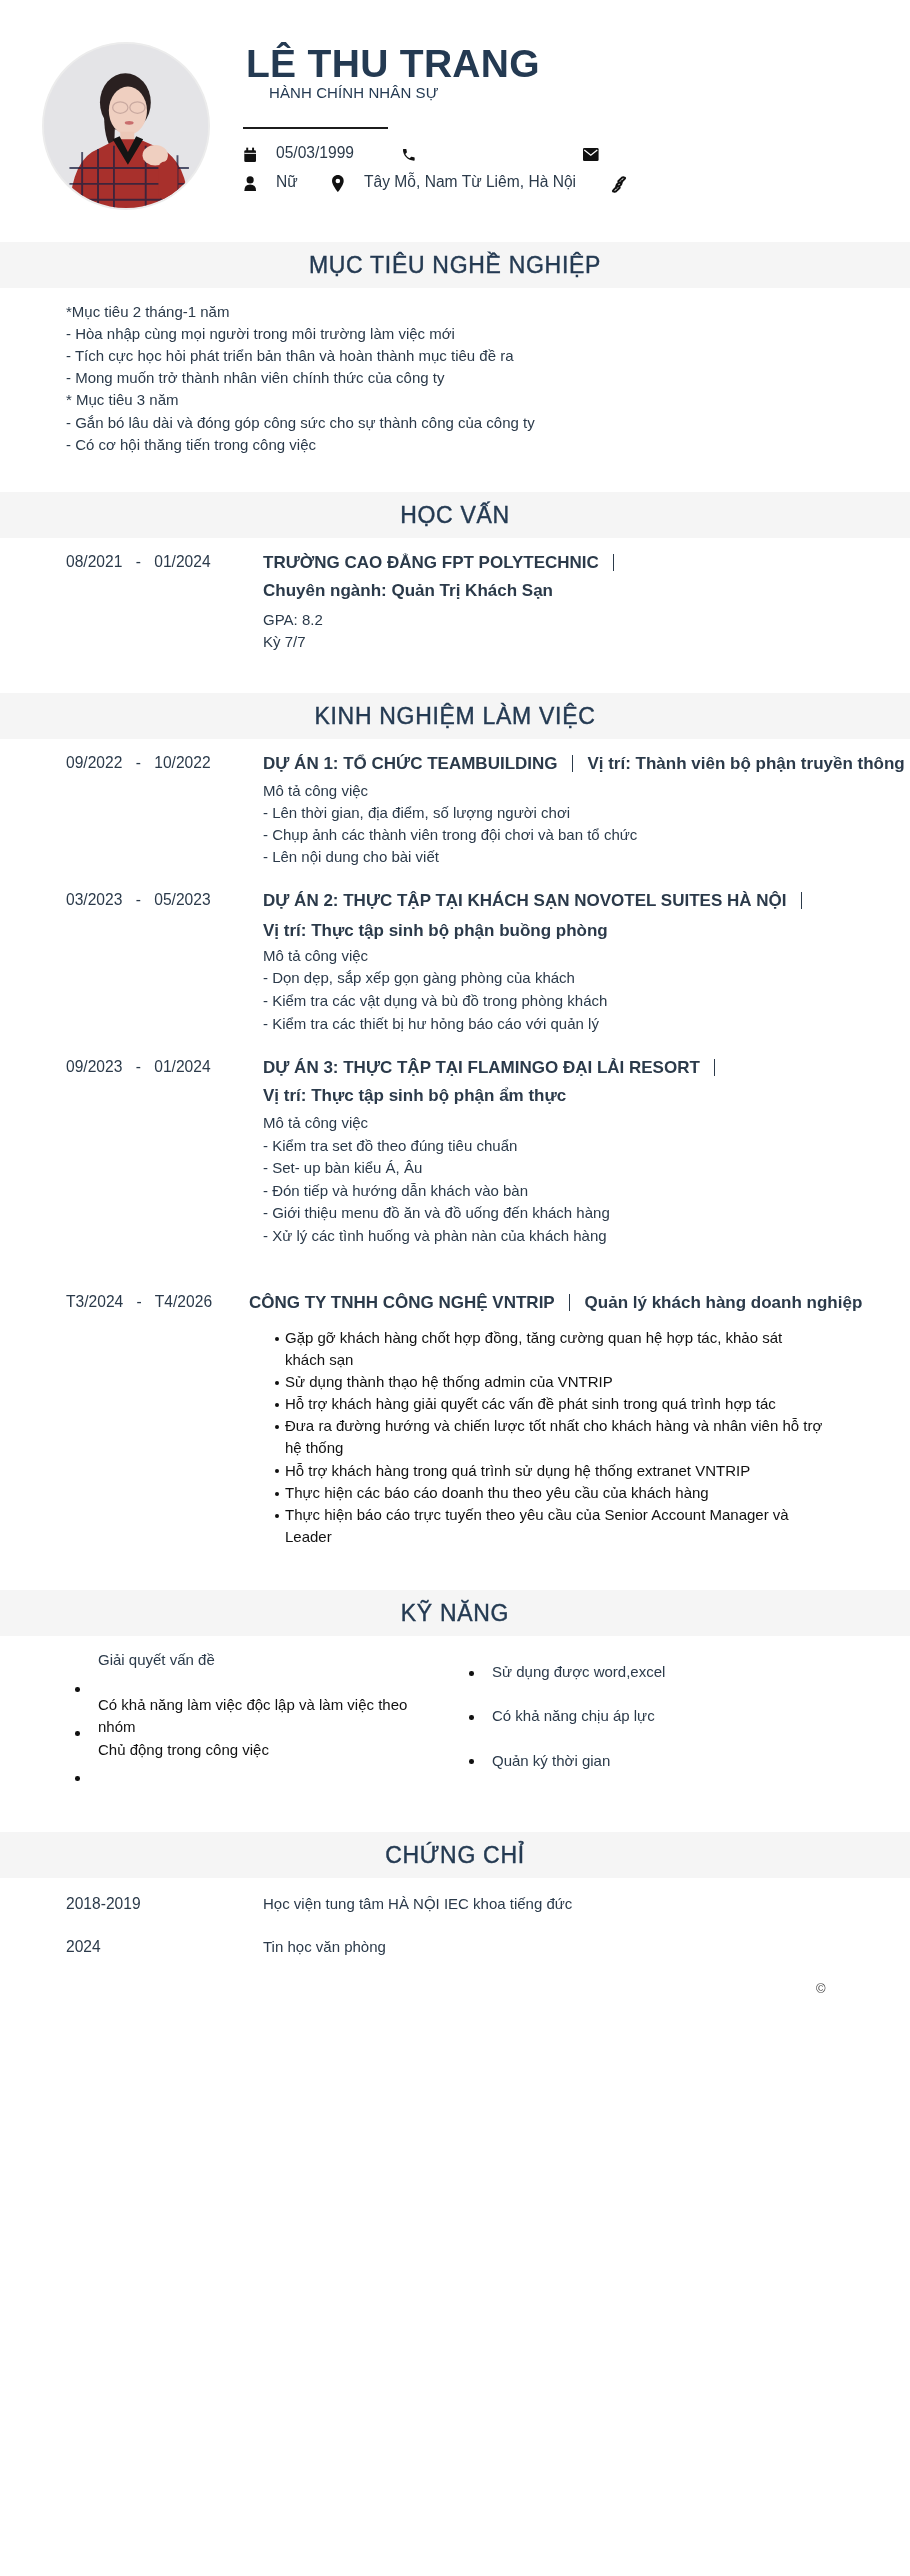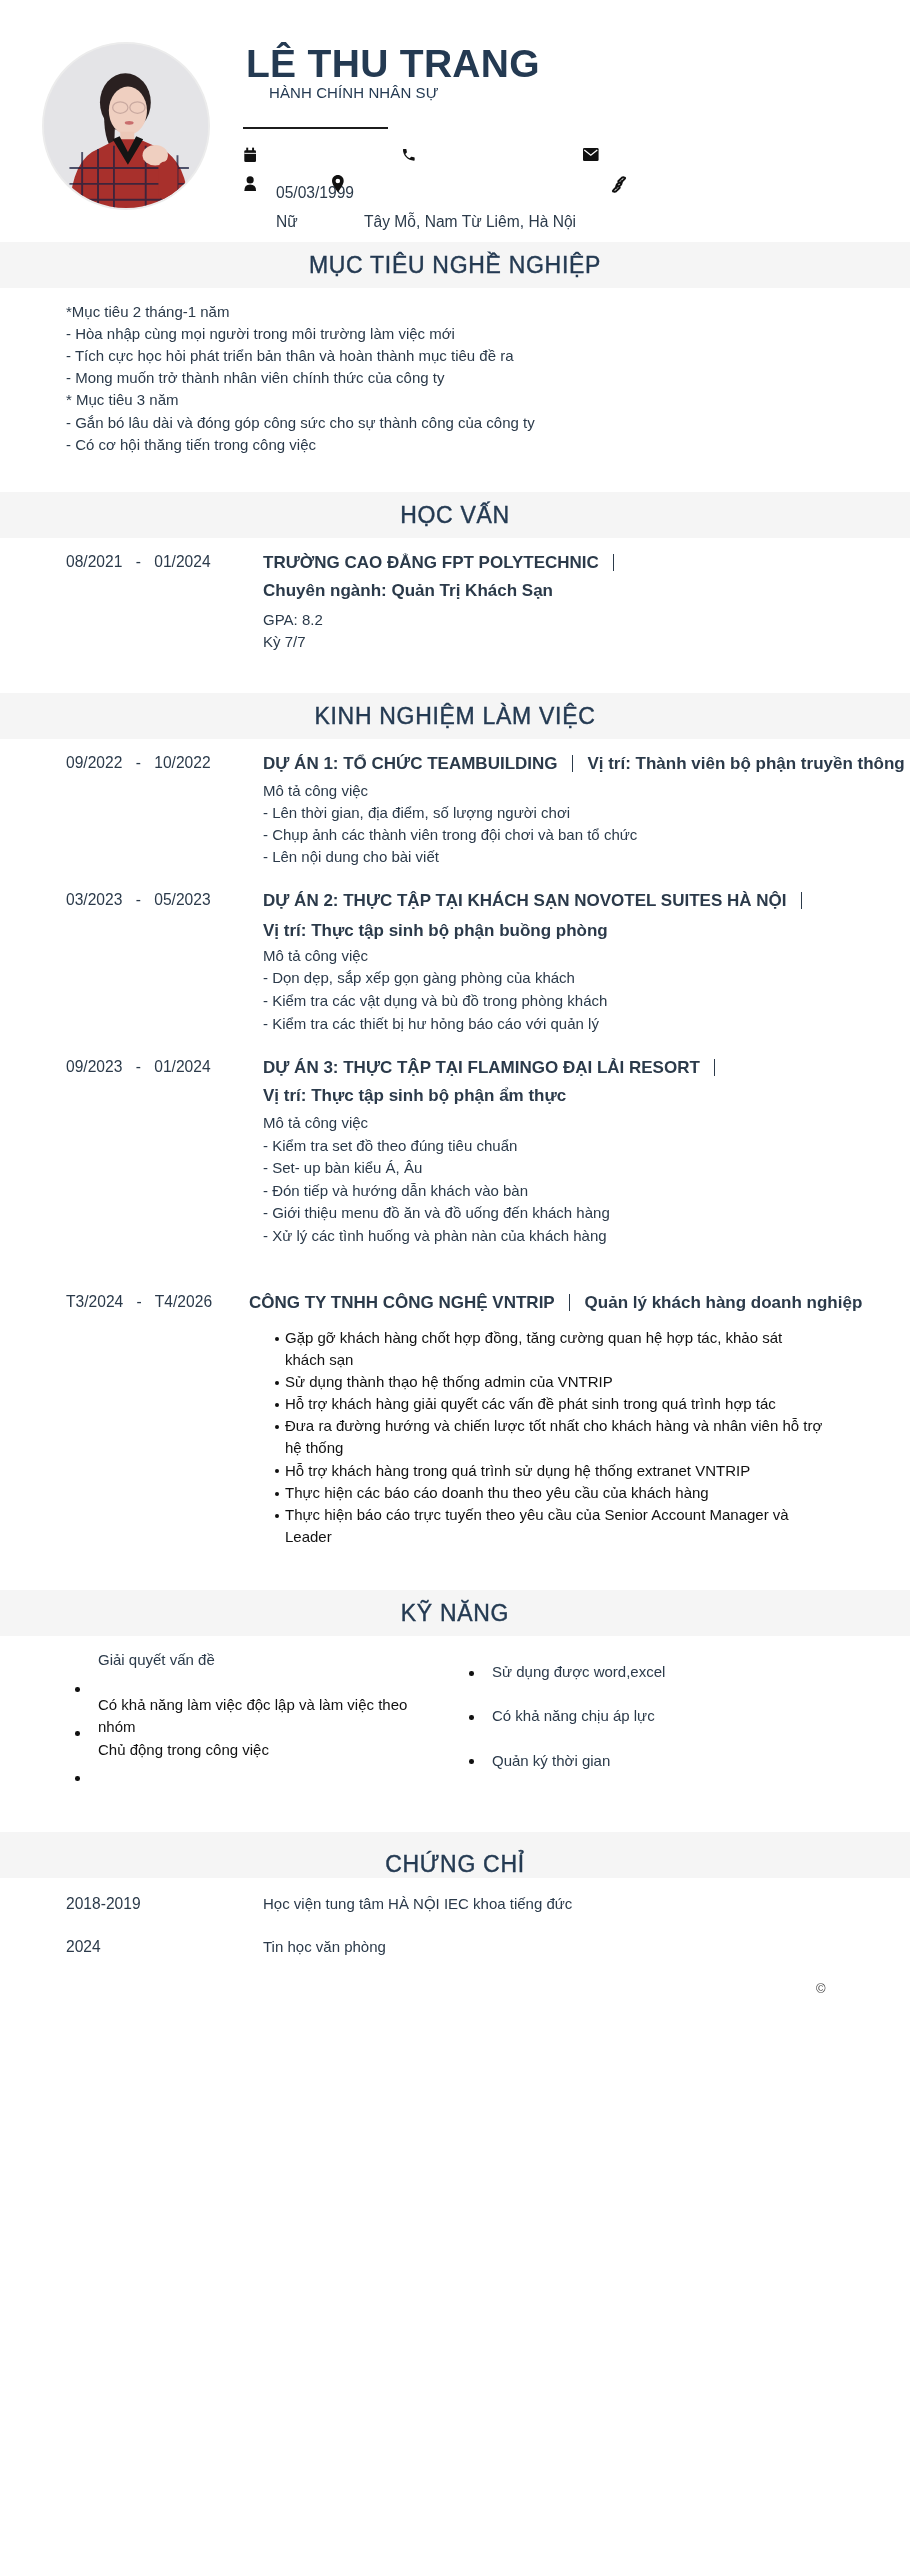"05/03/1999" .contact-text { margin-top: 40px -> none }
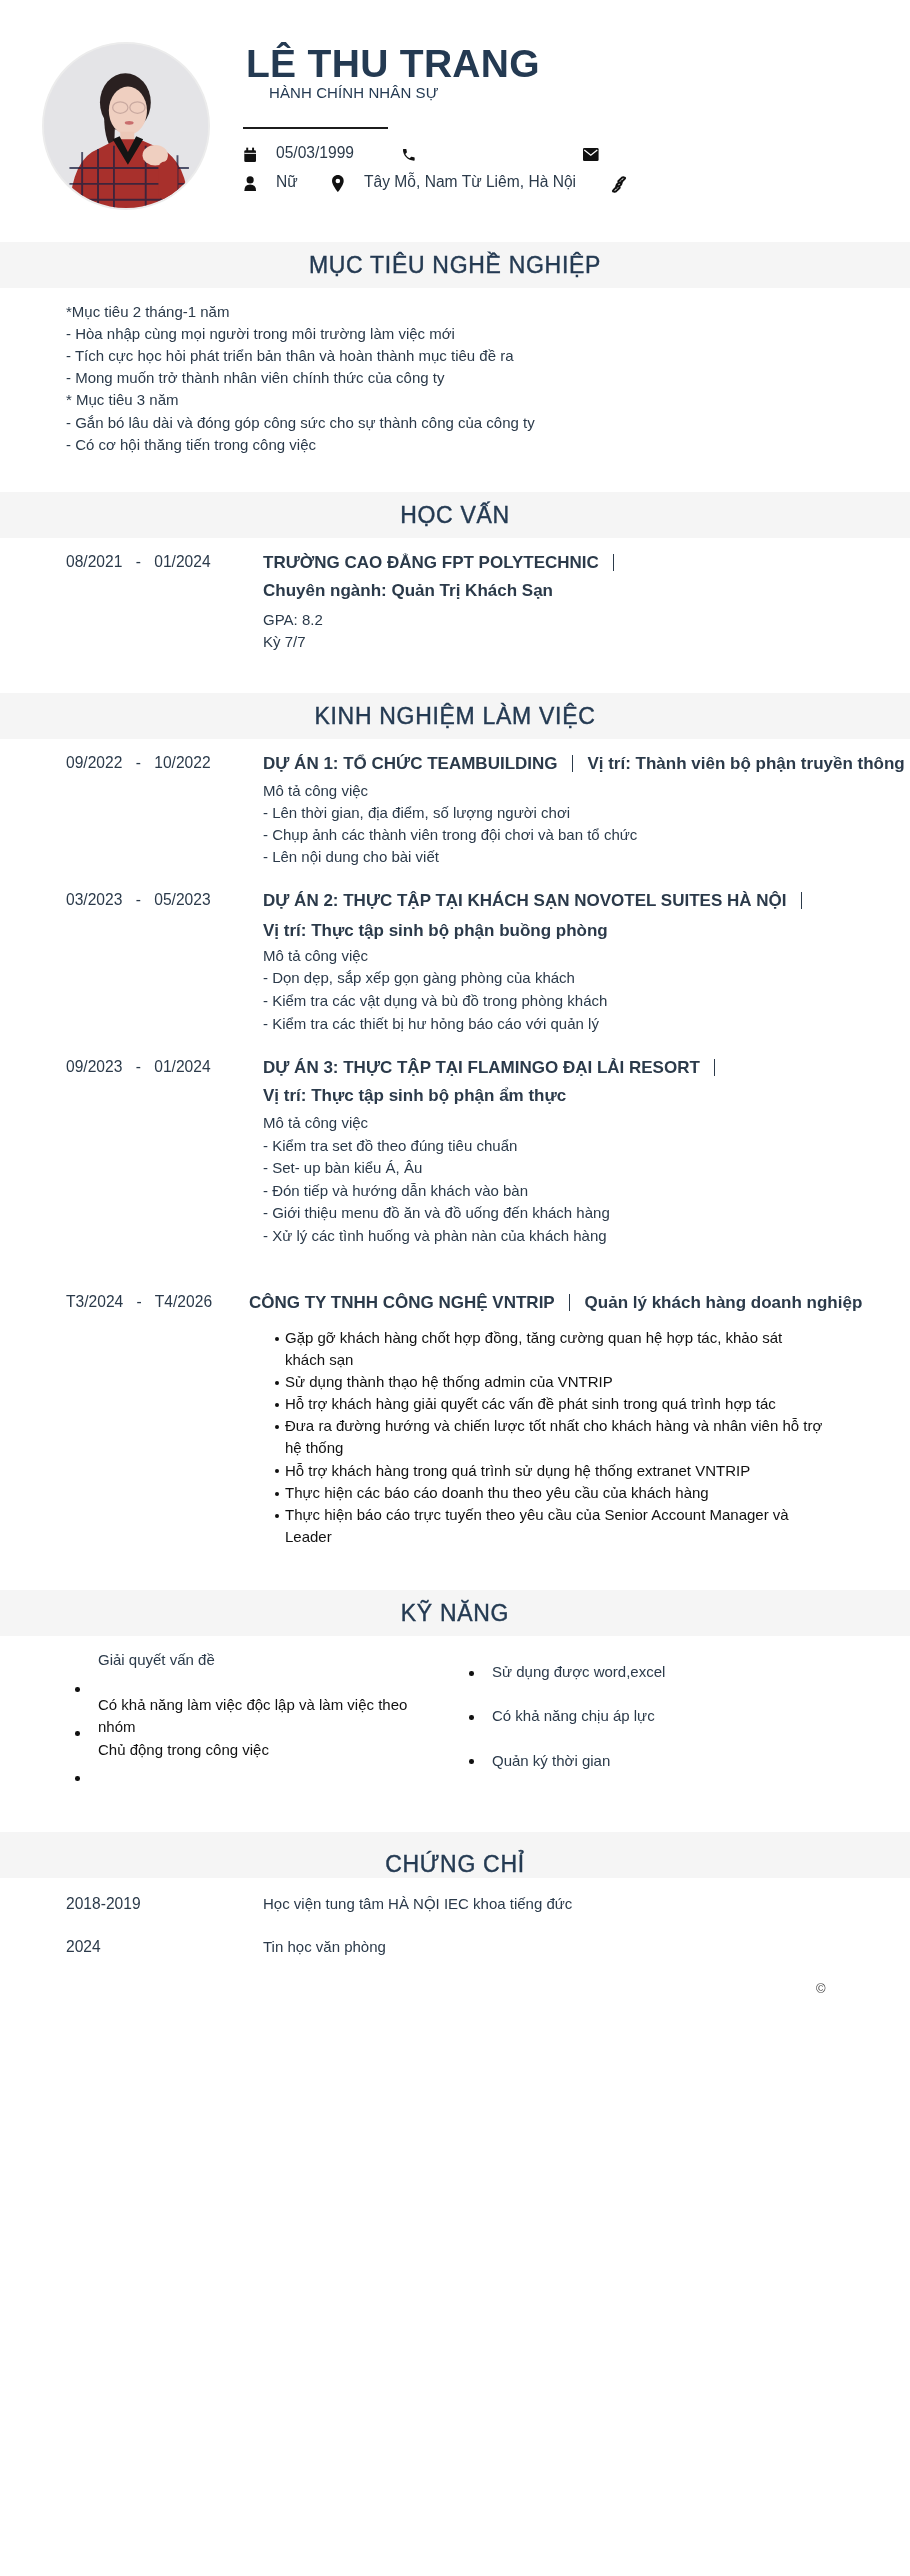"CHỨNG CHỈ" div.band { align-items: flex-end -> none }
